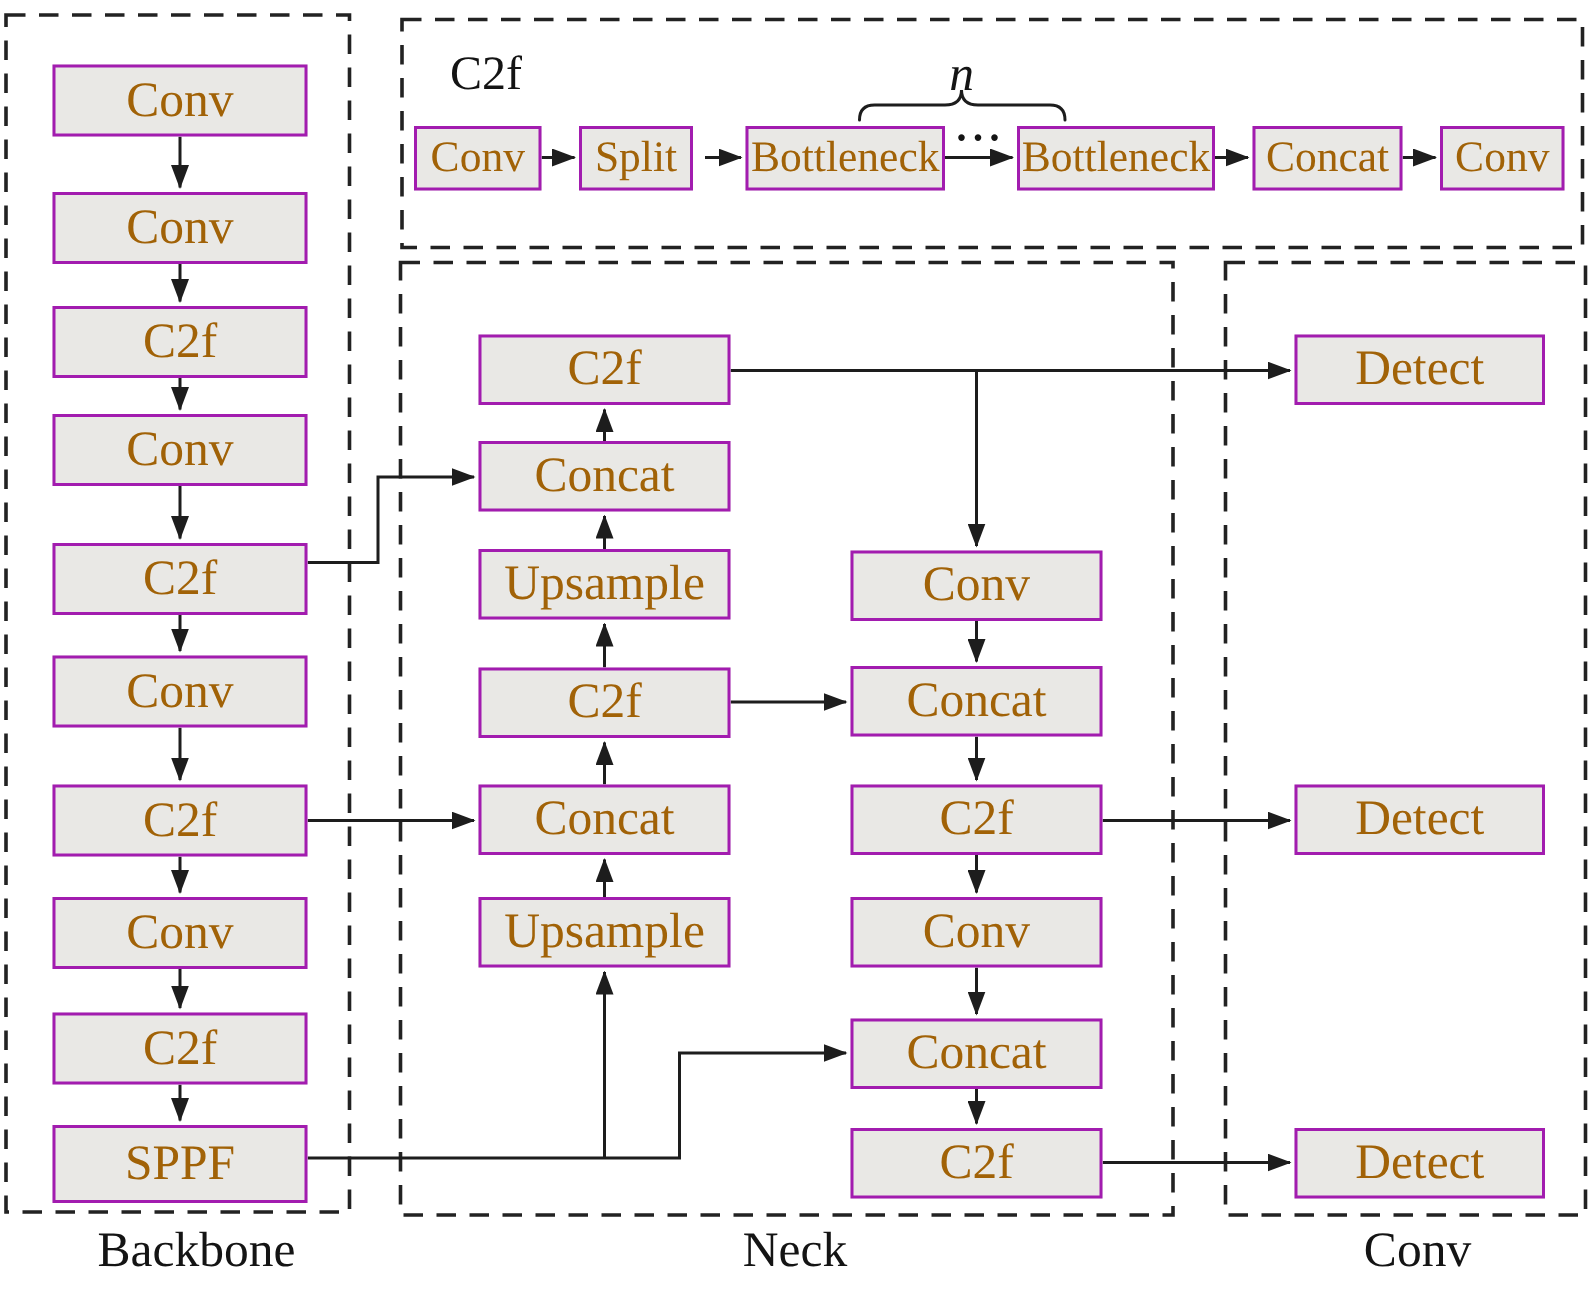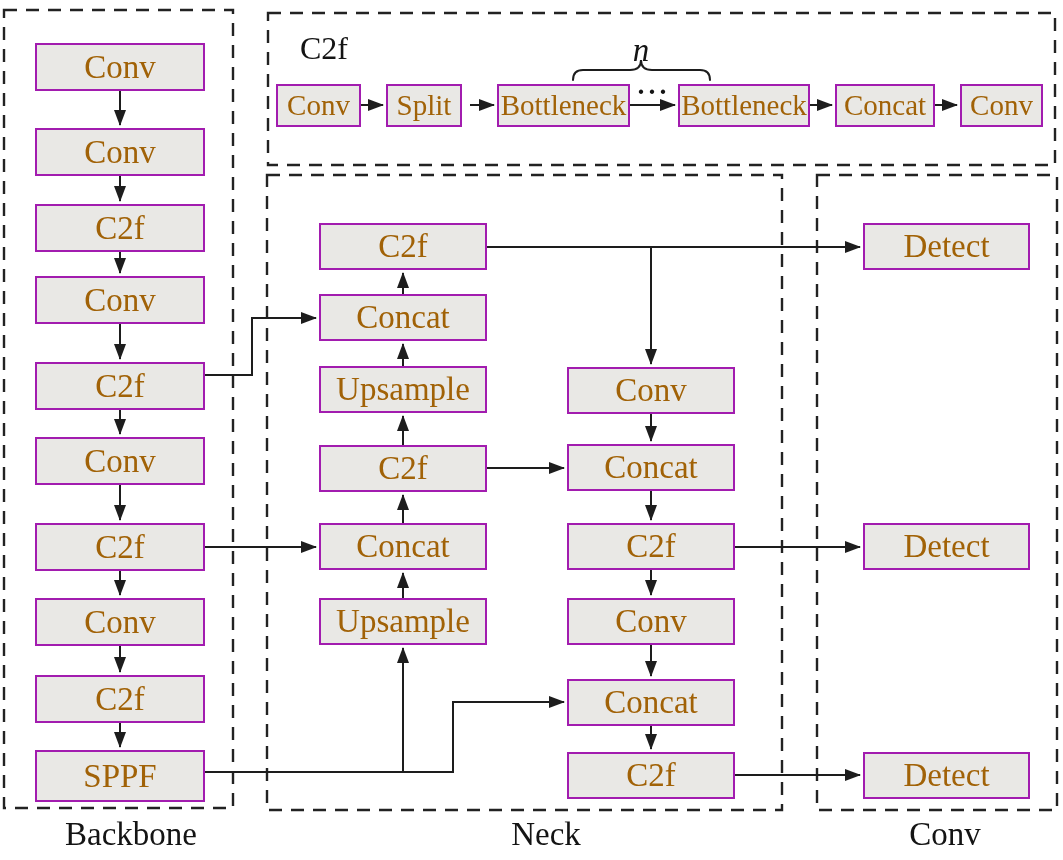"Neck" div.sec-label { left: 546px -> 530px }
